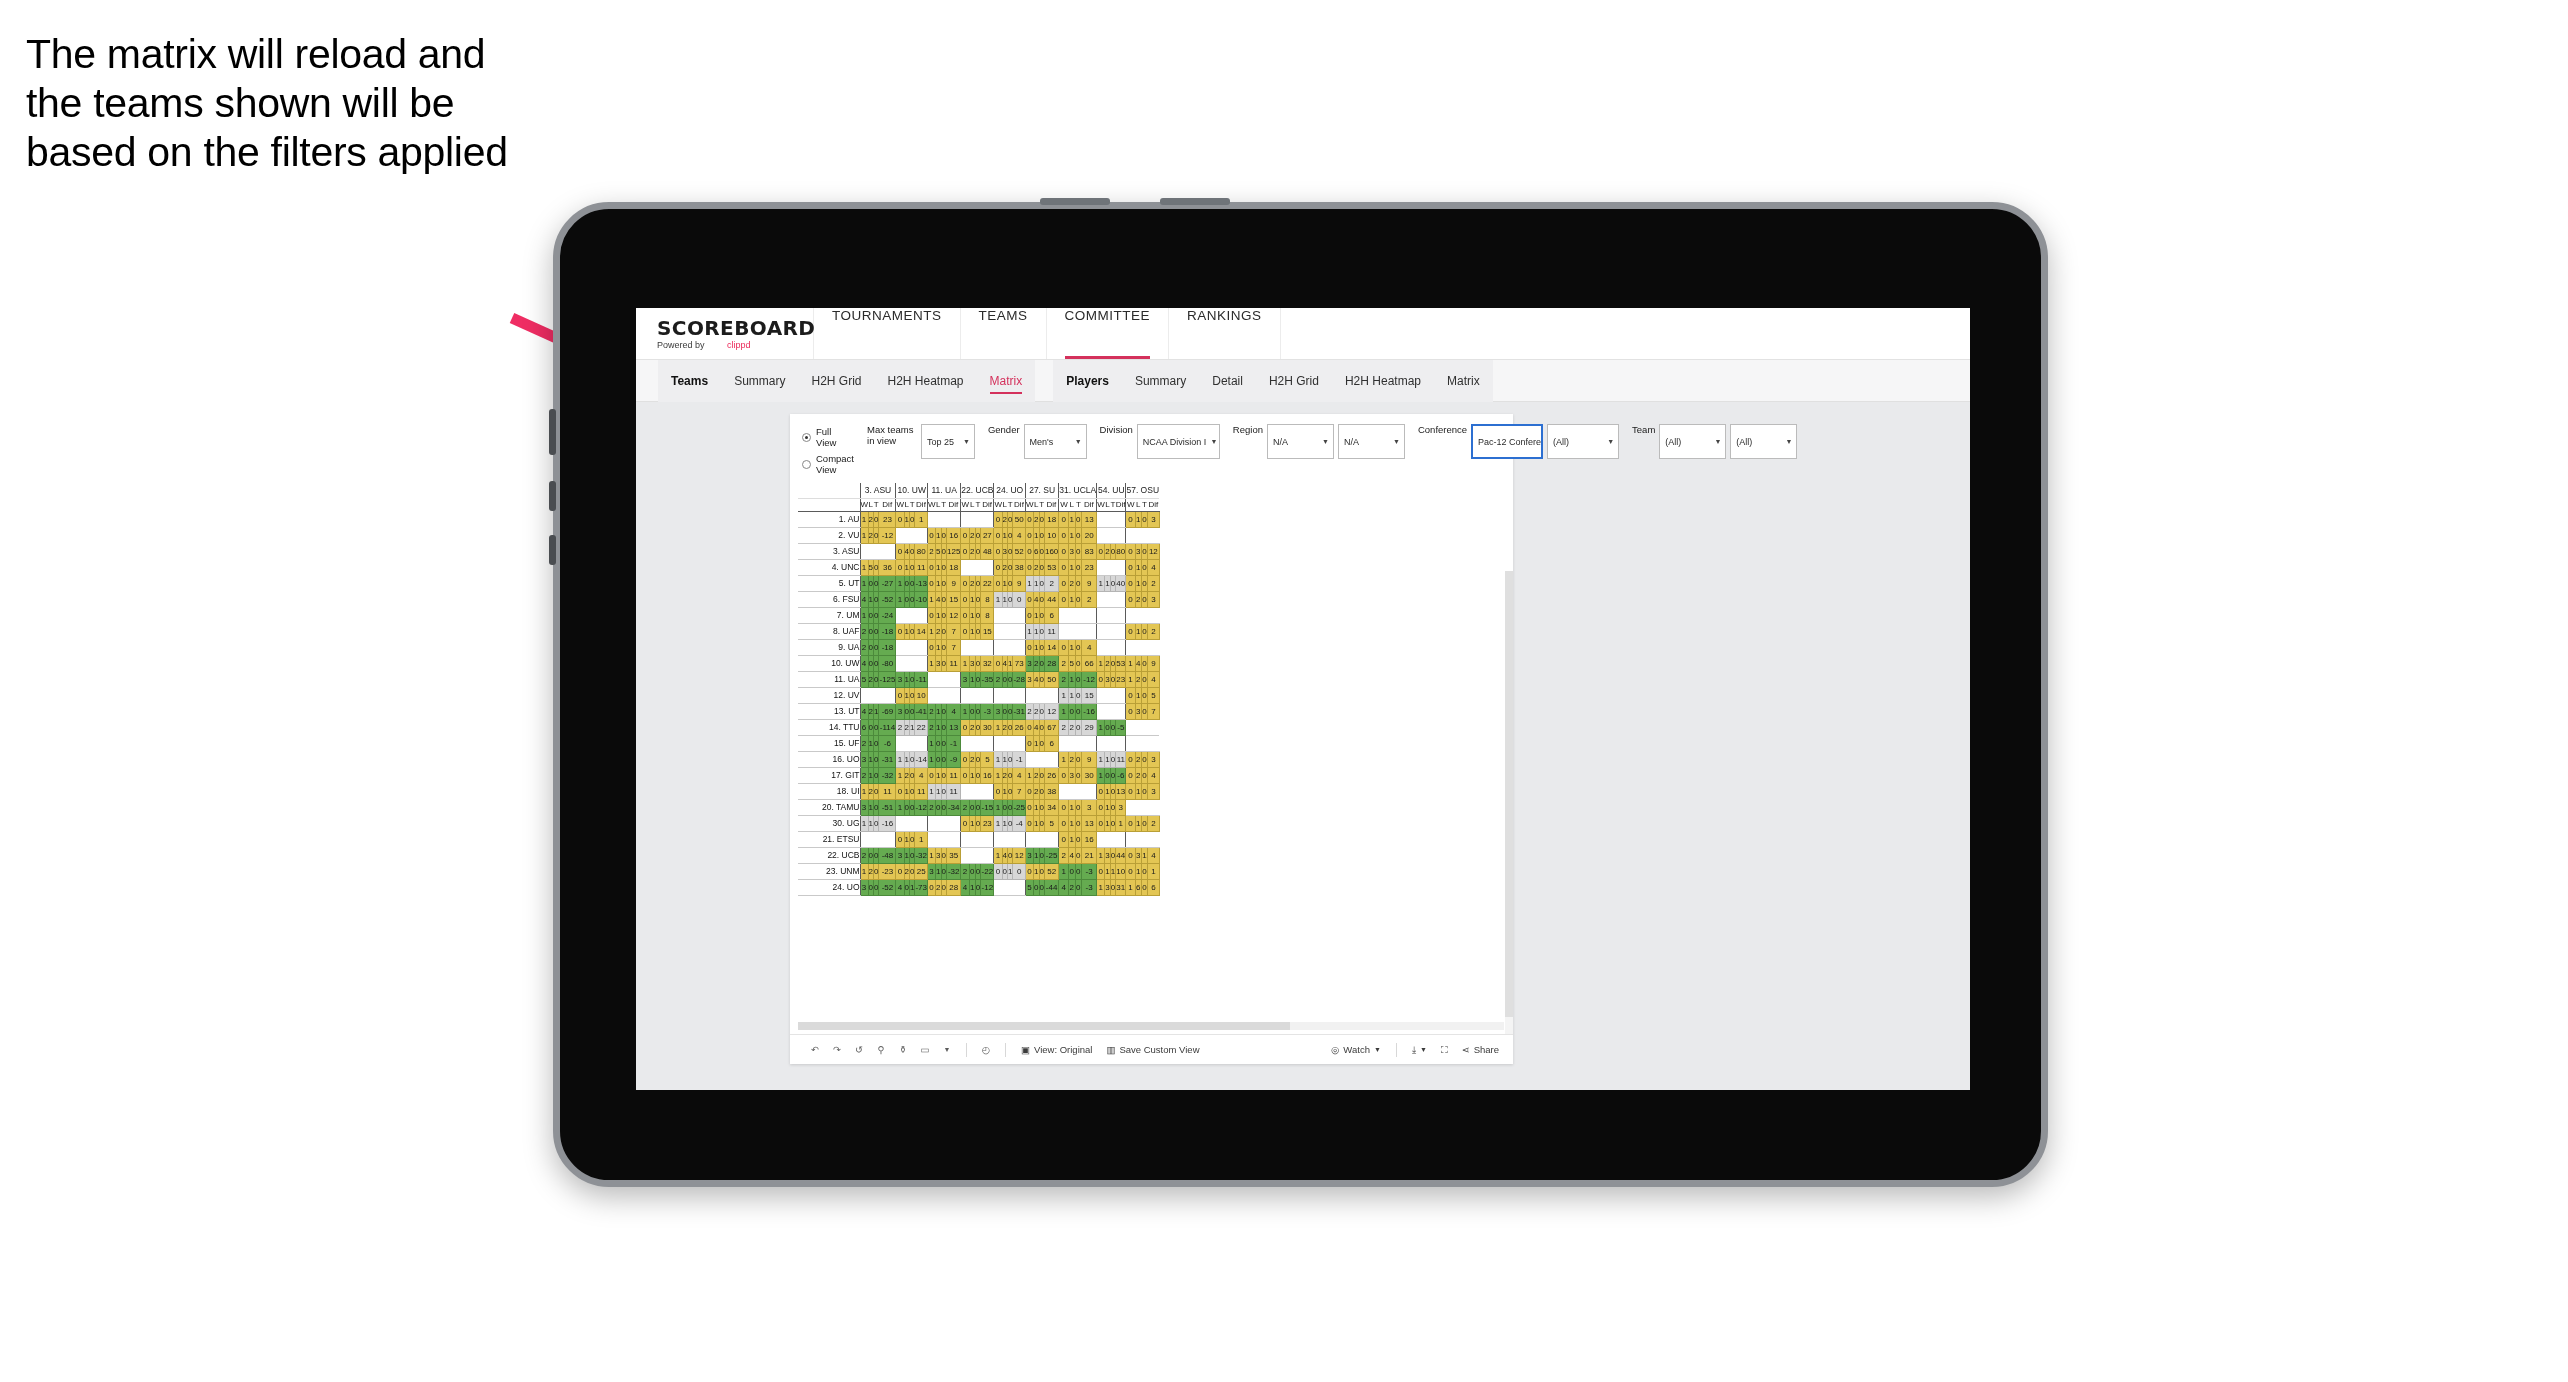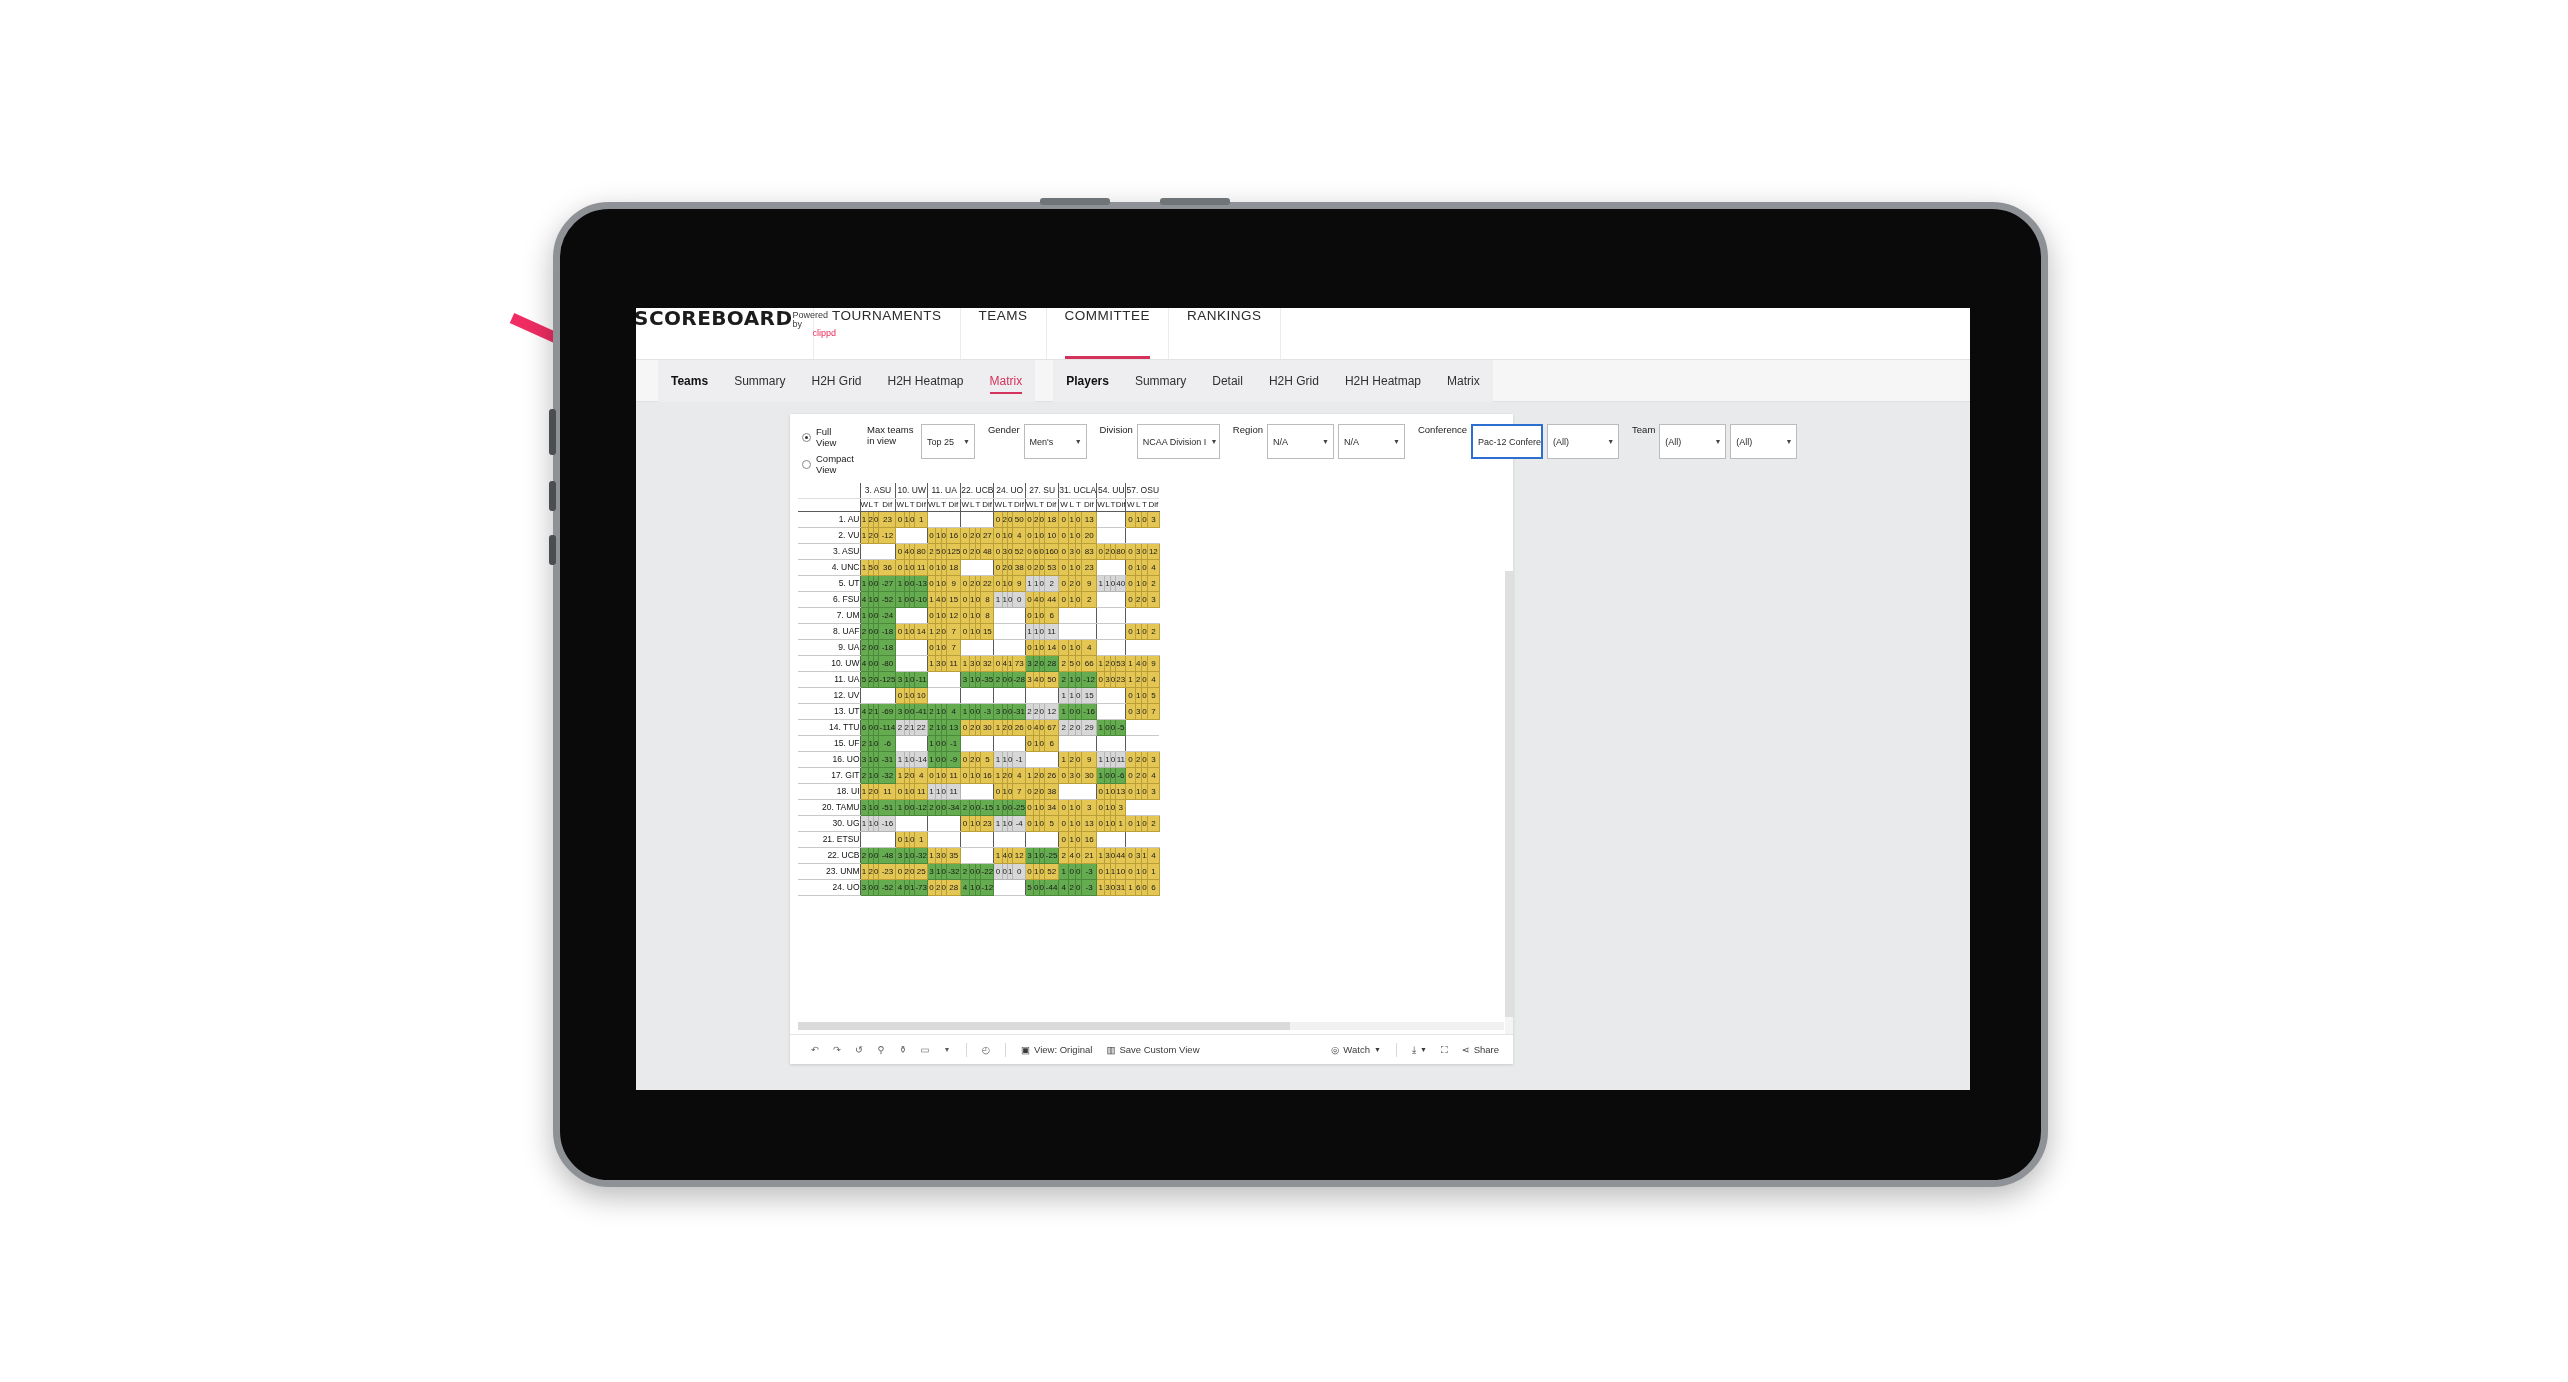"The matrix will reload and" div { html: none -> <div>The matrix will reload and the teams shown will be based on the filters applied</div> }
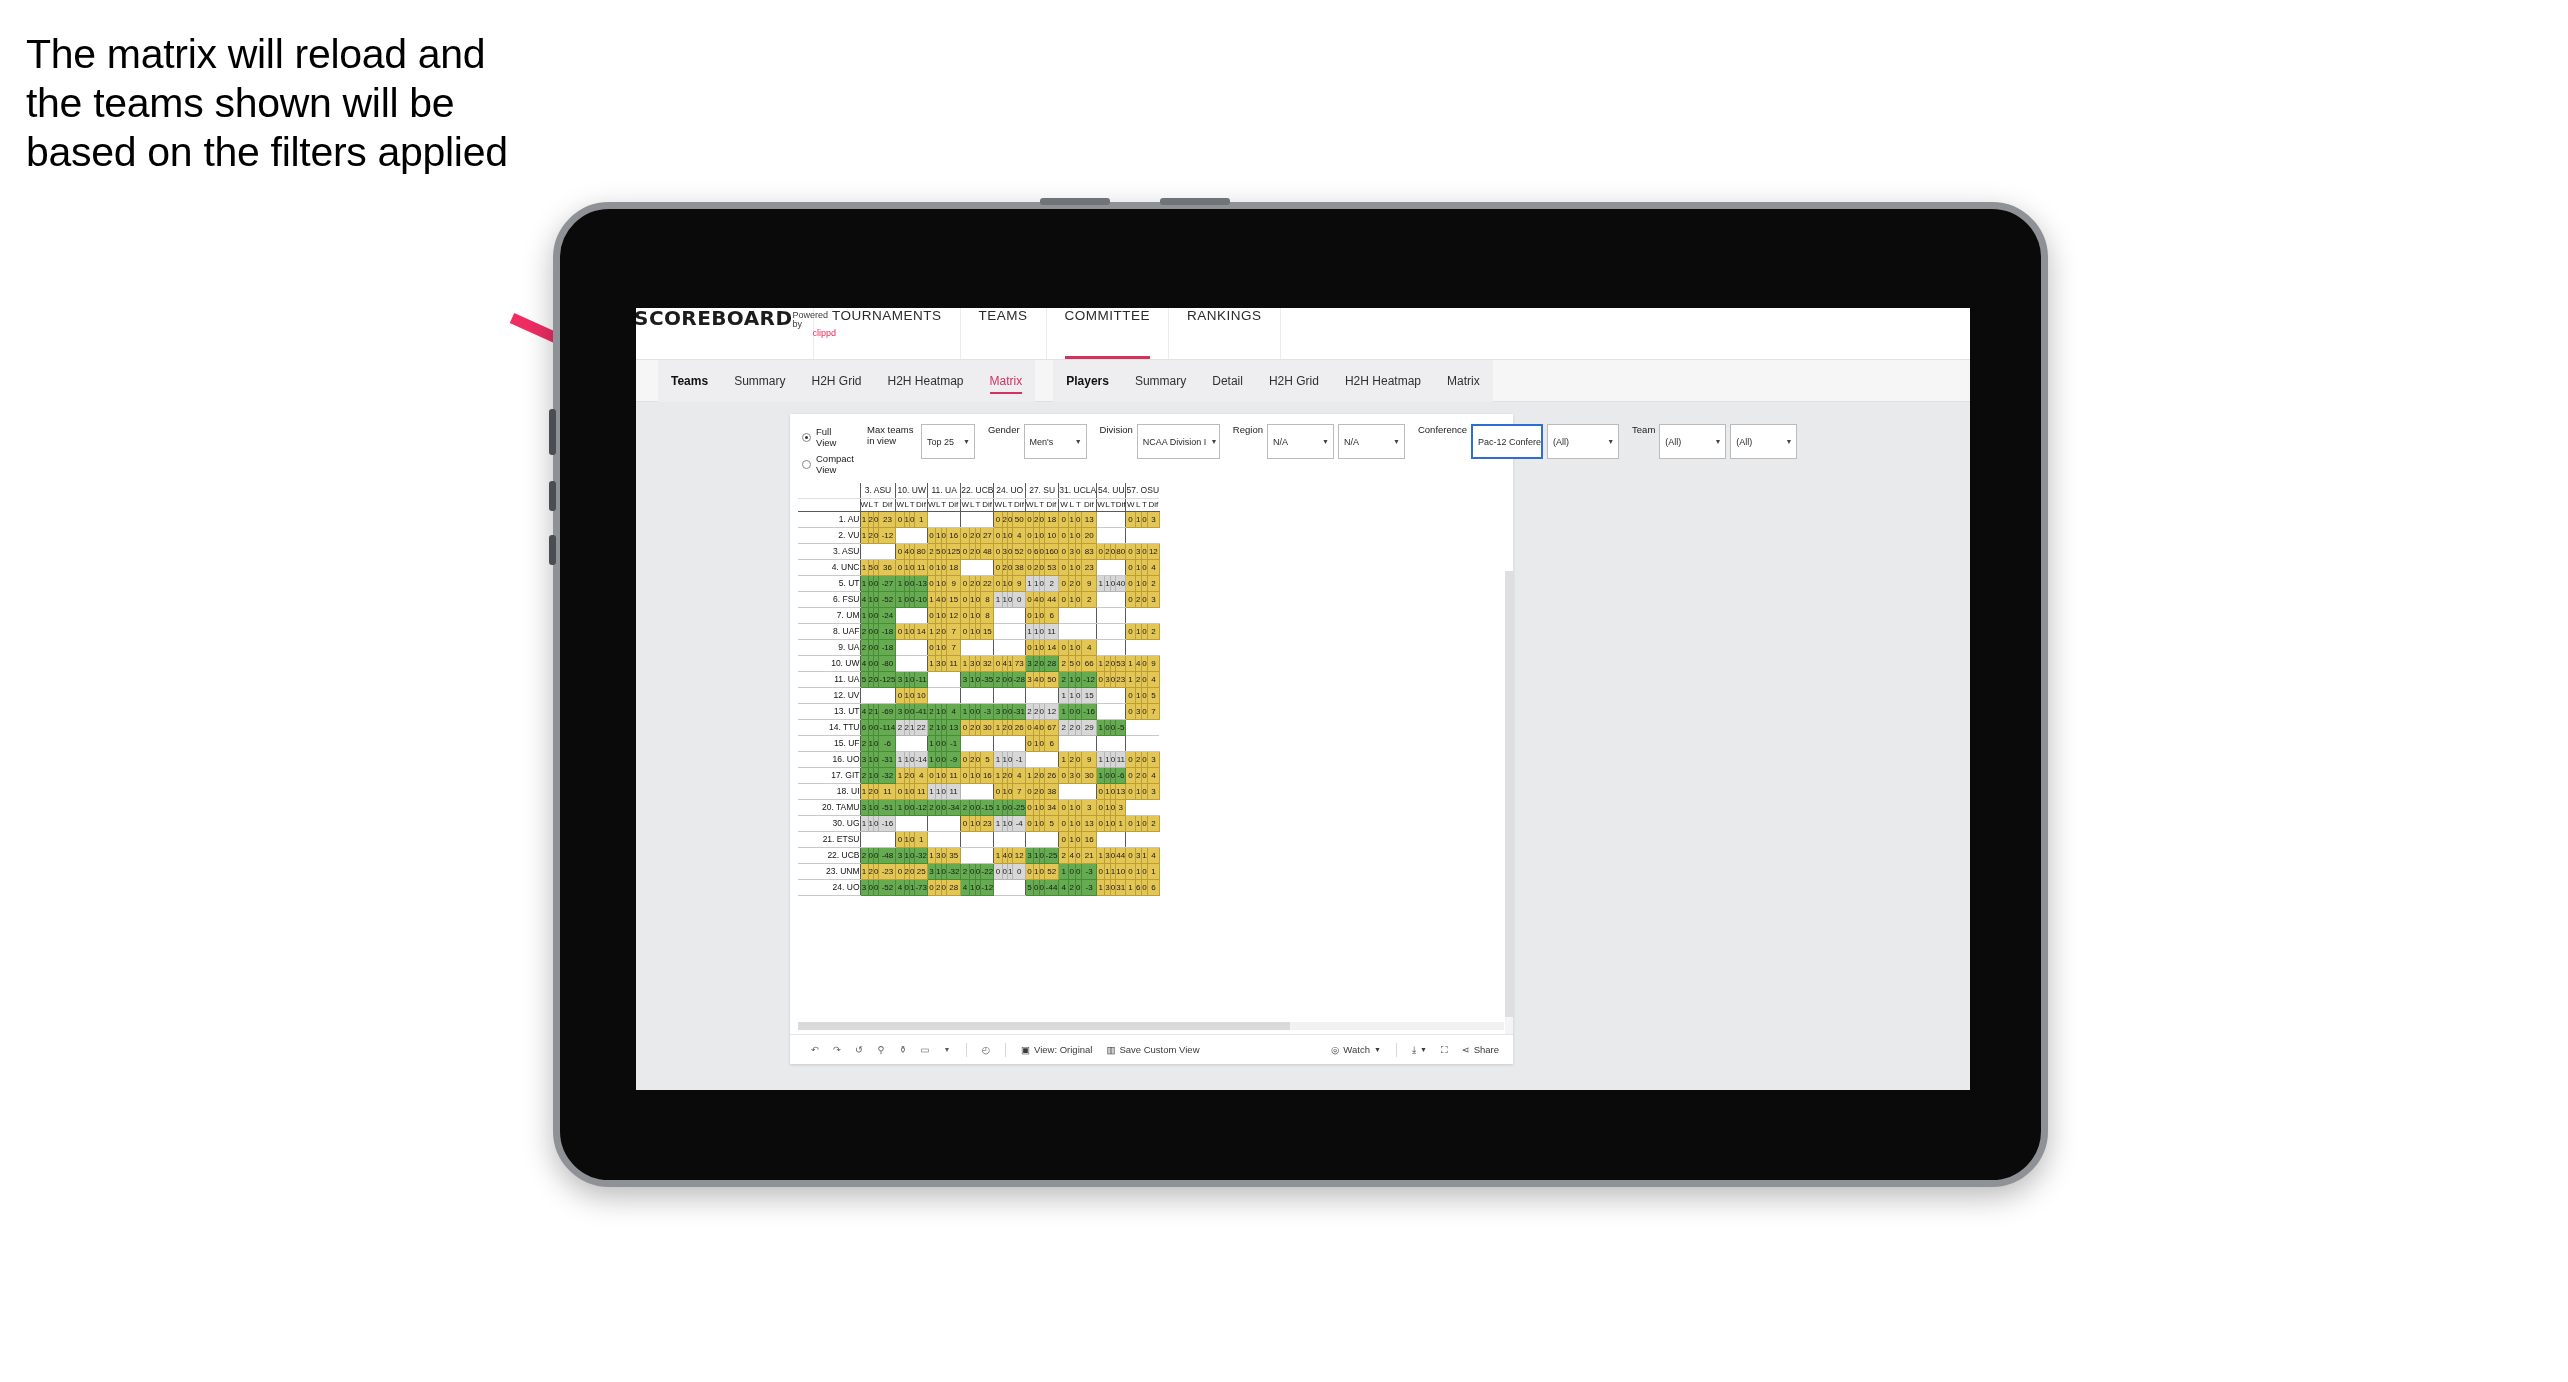"SCOREBOARD" .logo-cell { flex-direction: row -> column }
